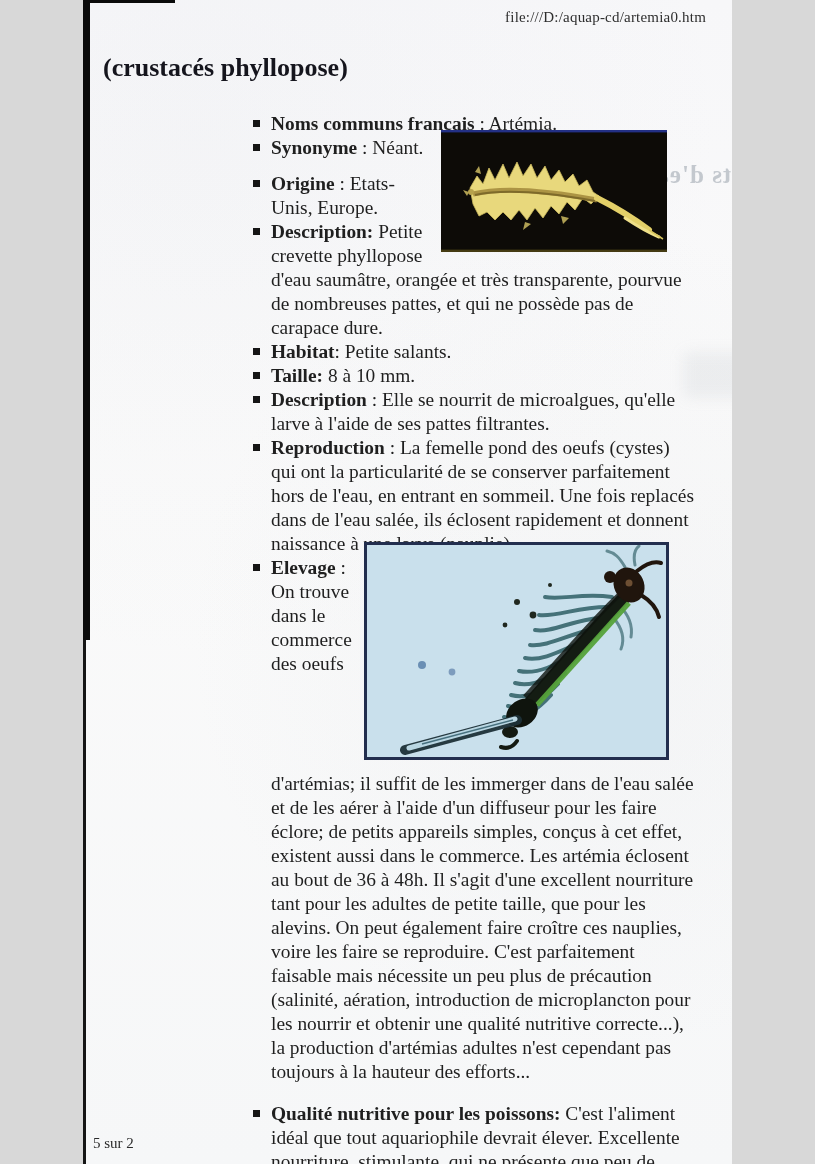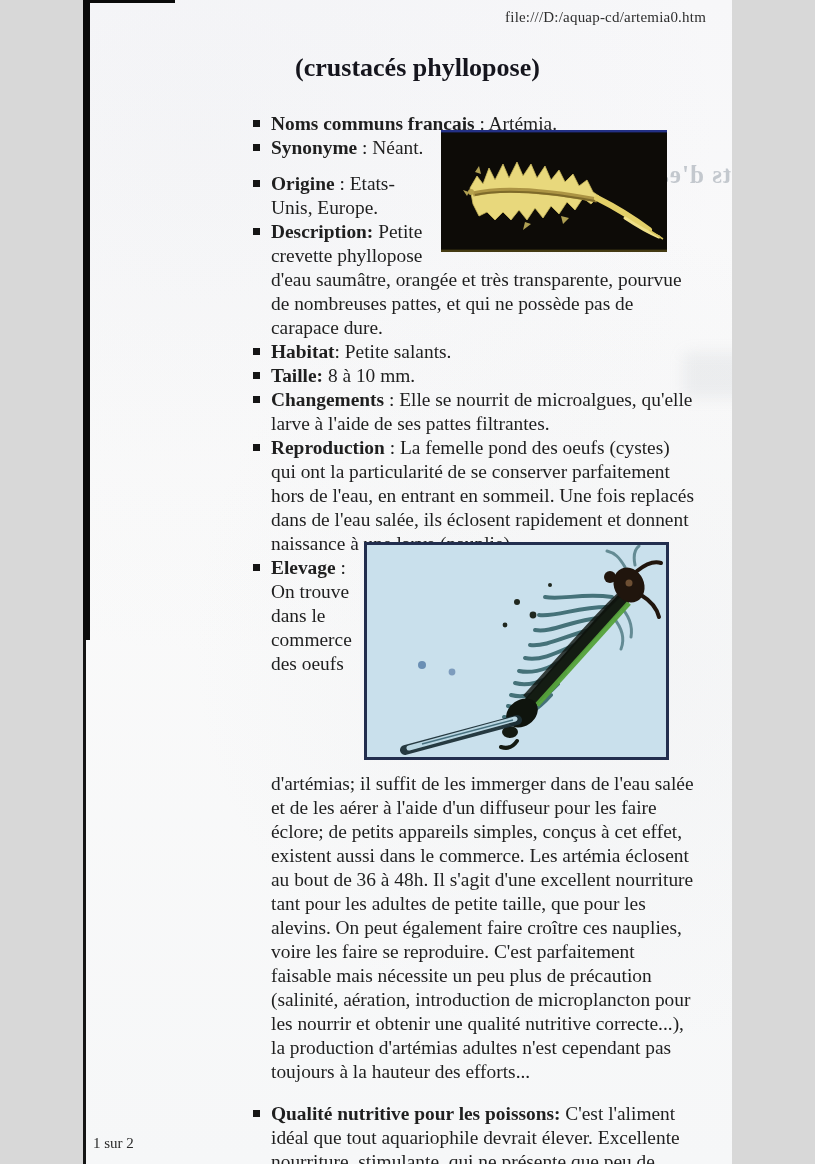"(crustacés phyllopose)" .subtitle { text-align: center -> left }
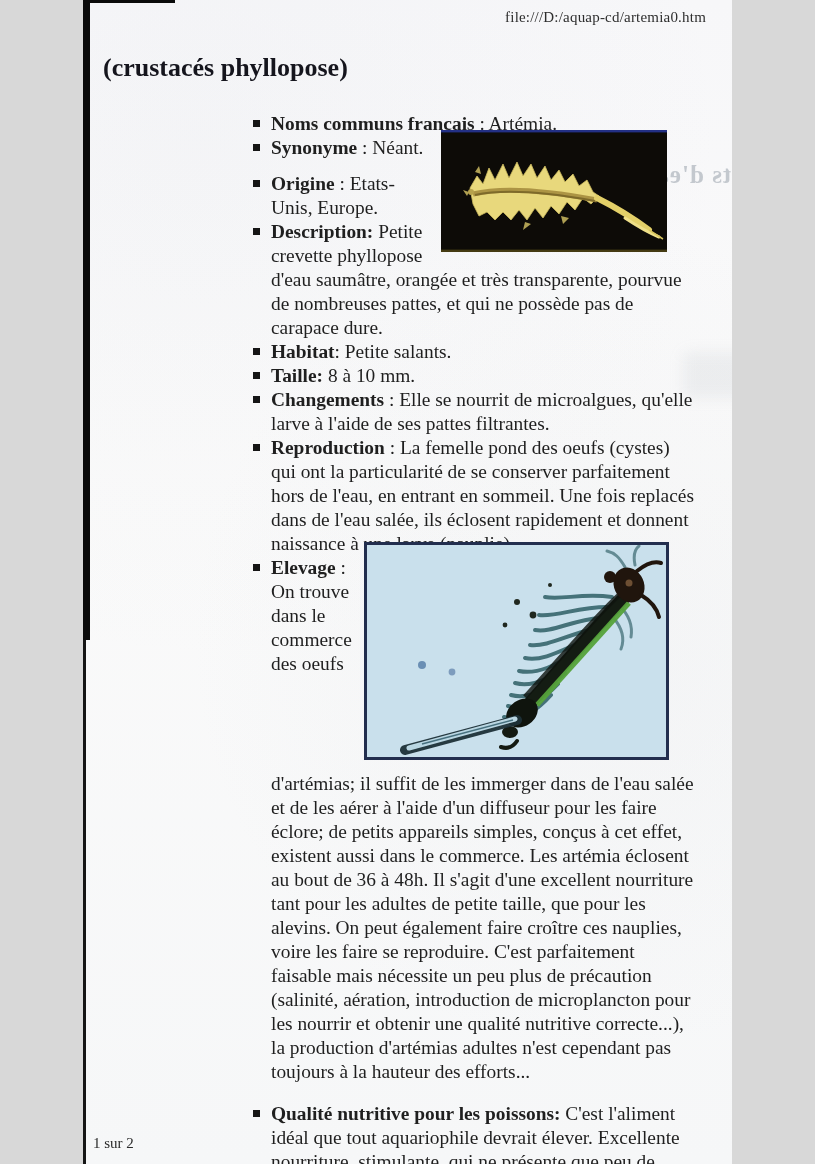"Changements" span.lbl { text: Changements -> Description }
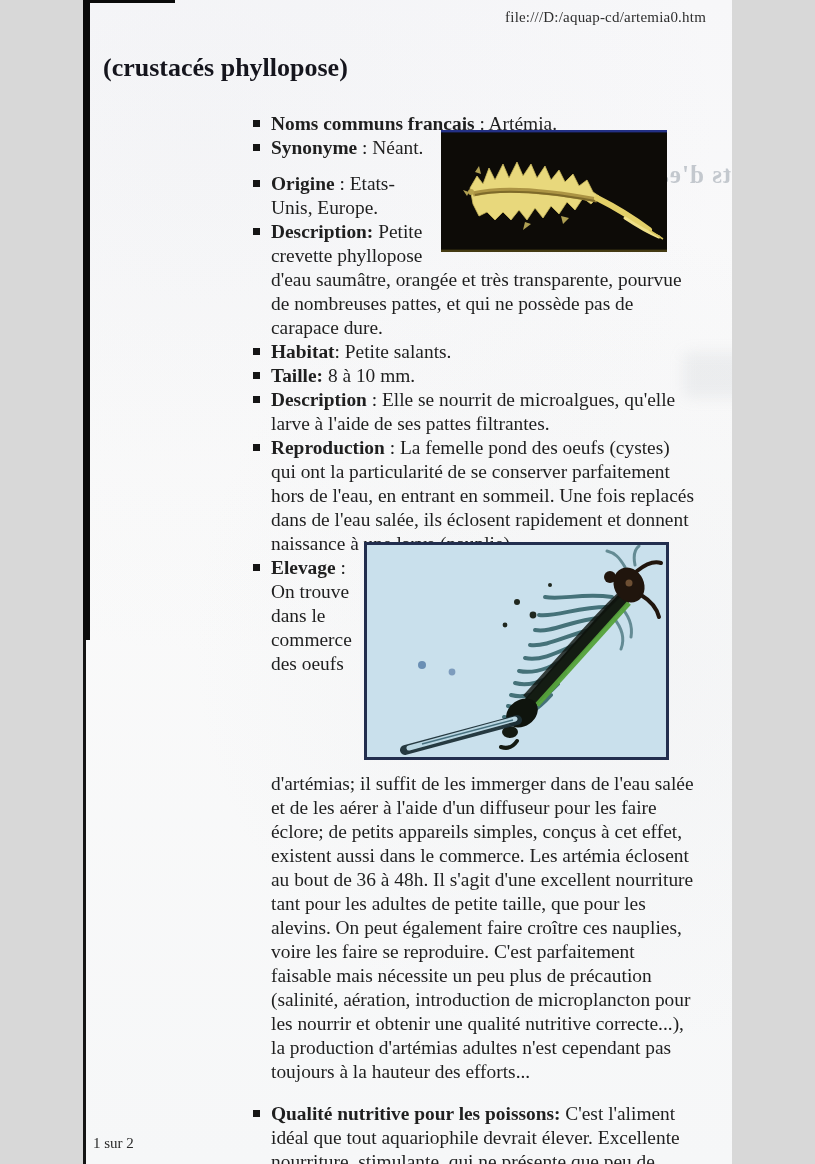"1 sur 2" div.footer { text: 1 -> 5 }
